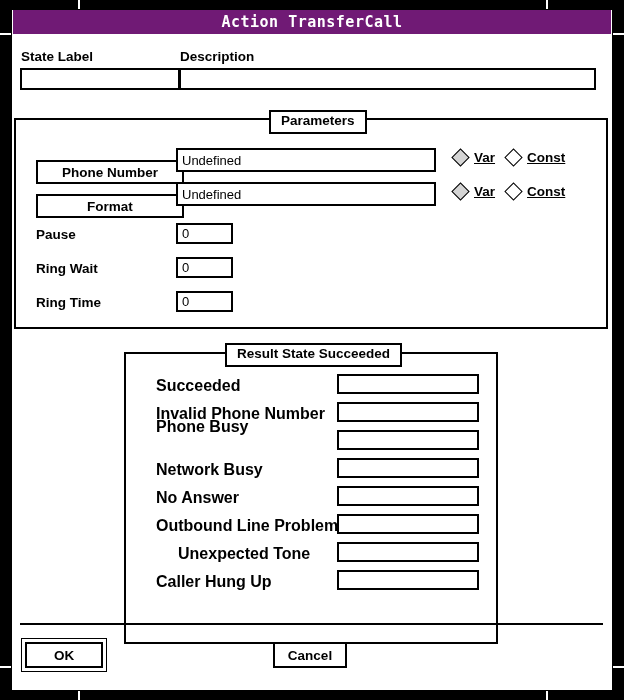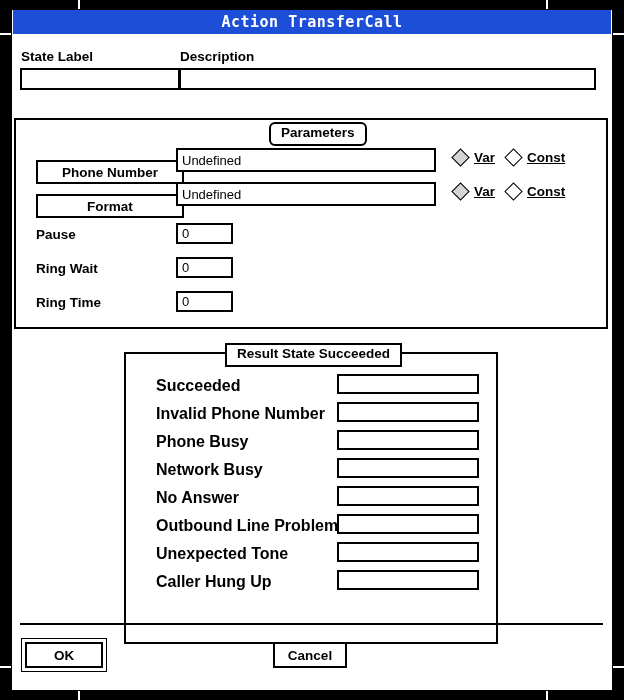"Action TransferCall" .titlebar { background: #1d4ed8 -> #701a75 }
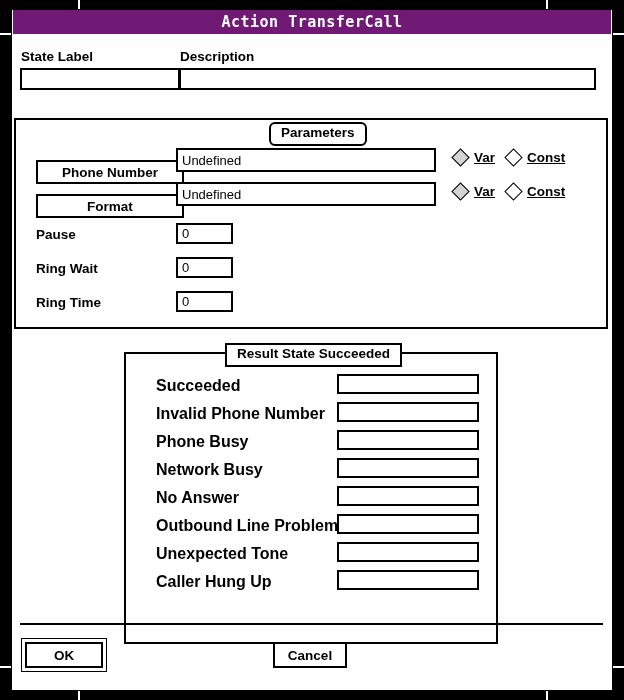"Parameters" #leg-params { border-radius: 6px -> none; top: 88px -> 76px }
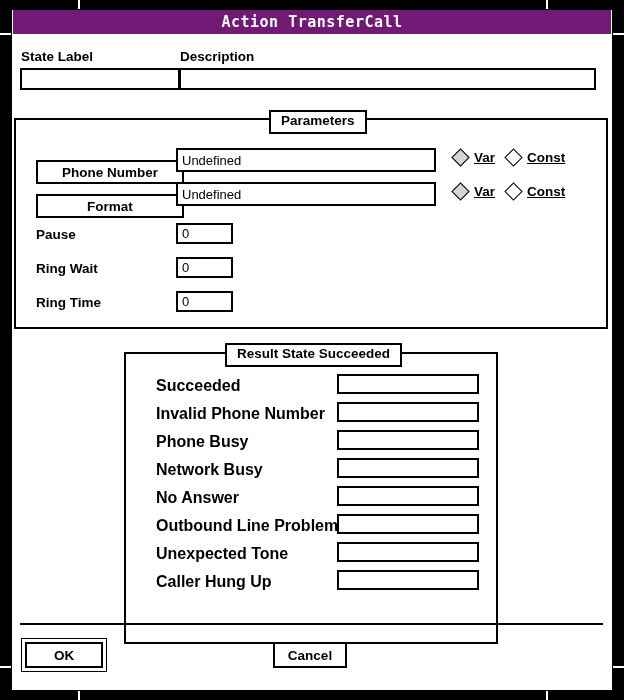"Phone Busy" div.rrow-lbl { top: 399px -> 384px }
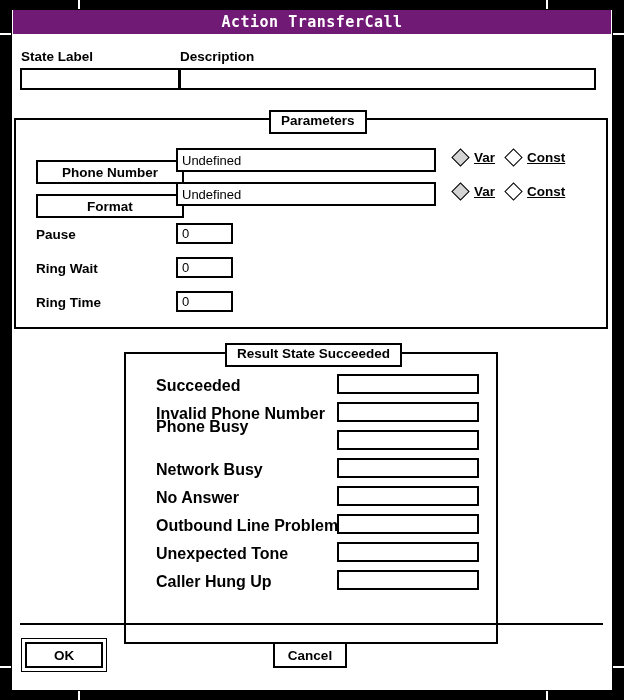"Unexpected Tone" div.rrow-lbl { margin-left: none -> 22px }
